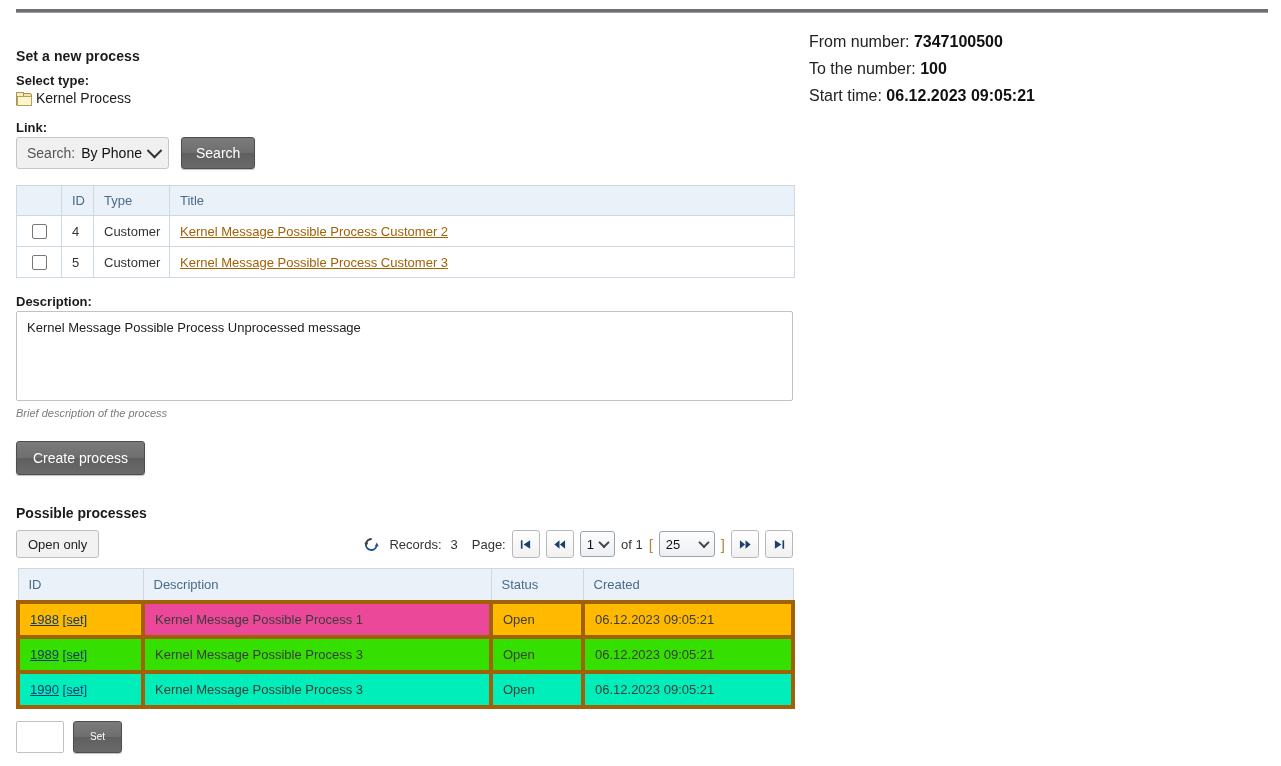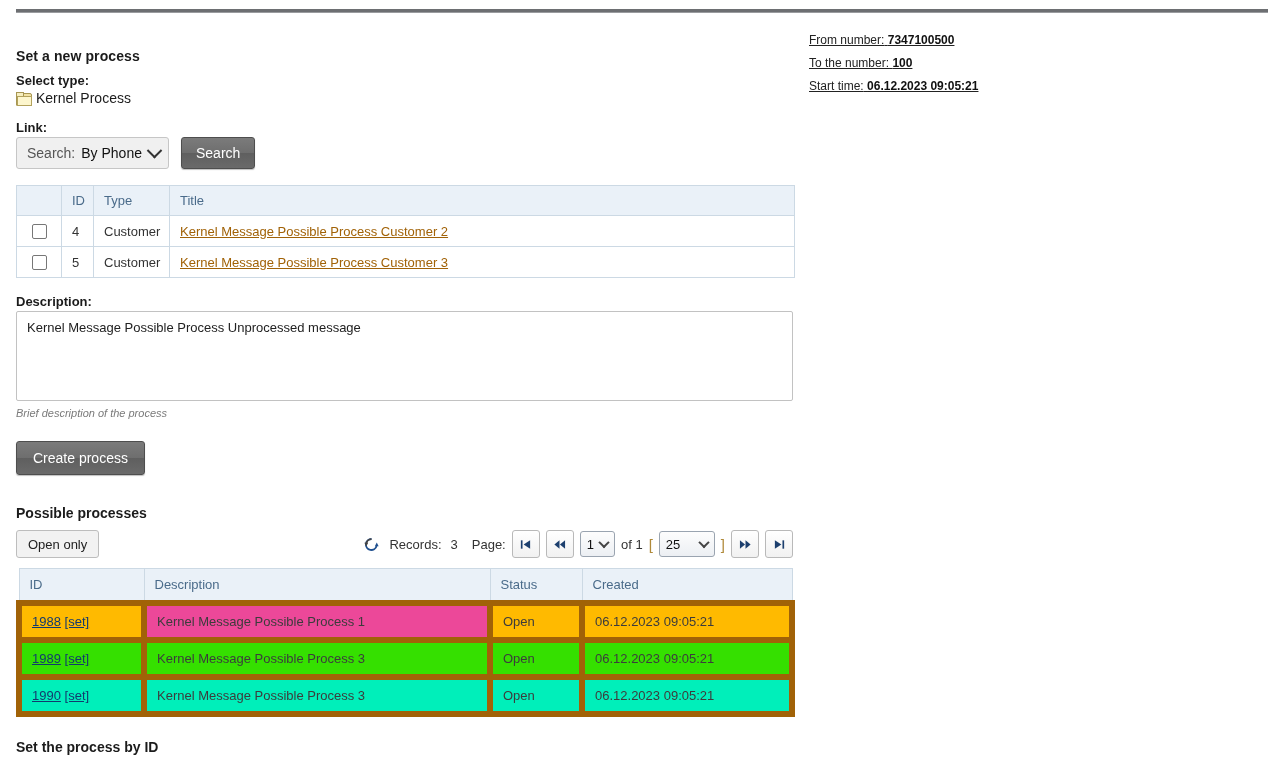"From number: 7347100500" .info-line { font-size: 12px -> 16px; text-decoration: underline -> none }
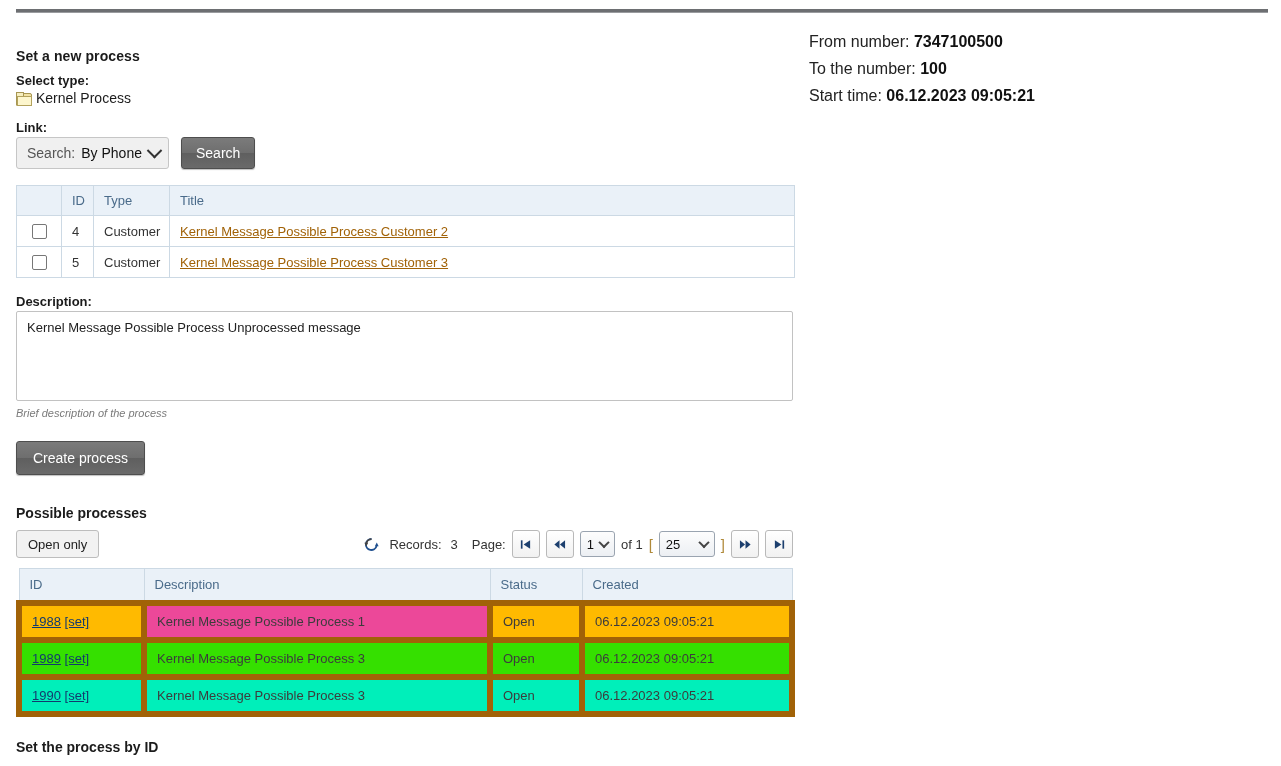"1988 [set]" table.res td { border: 6px solid #a16207 -> 4px solid #a16207 }
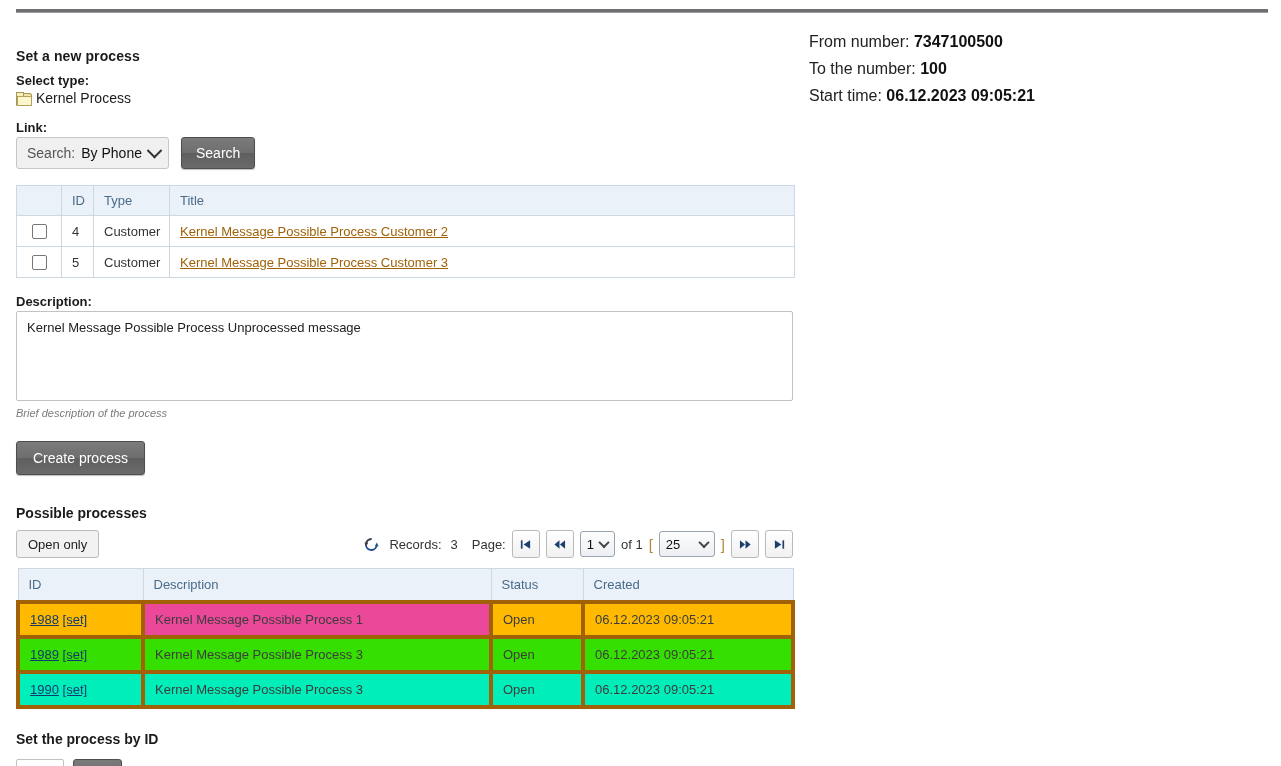"Set the process by ID" h2.sub-title { html: <h2>Set the process by ID</h2> -> none }
